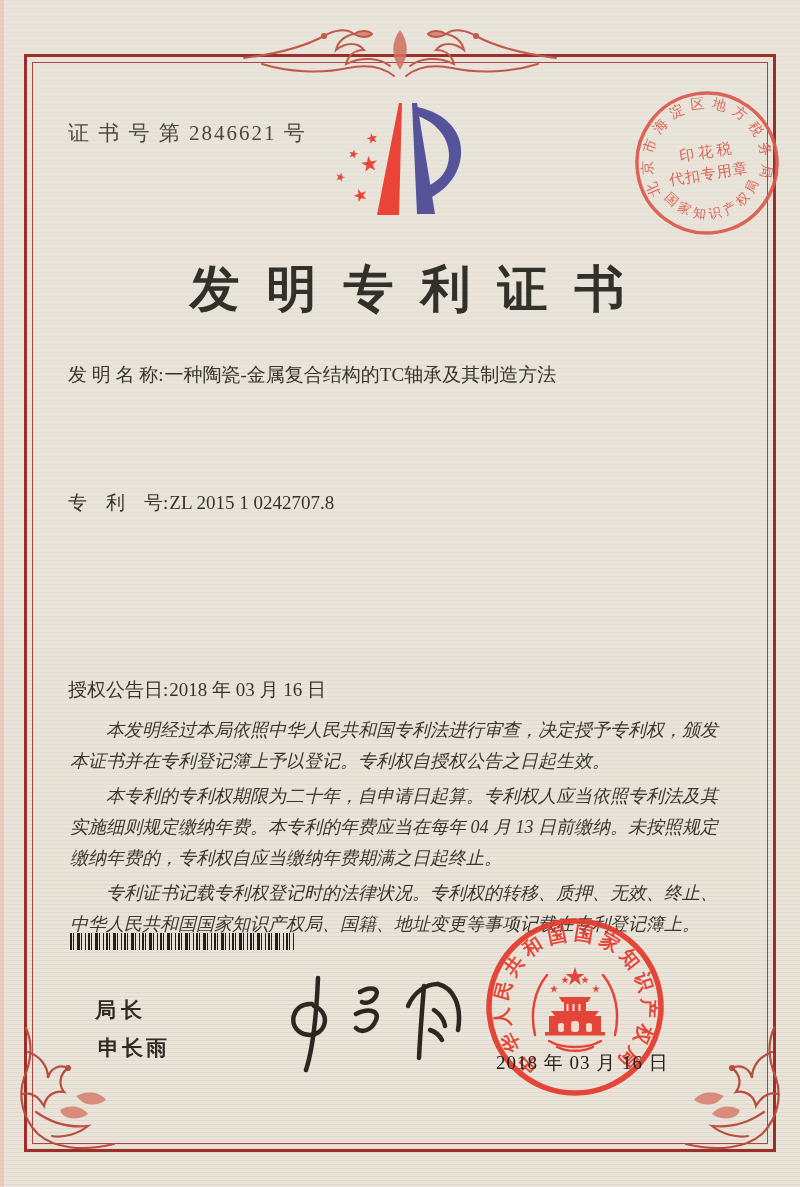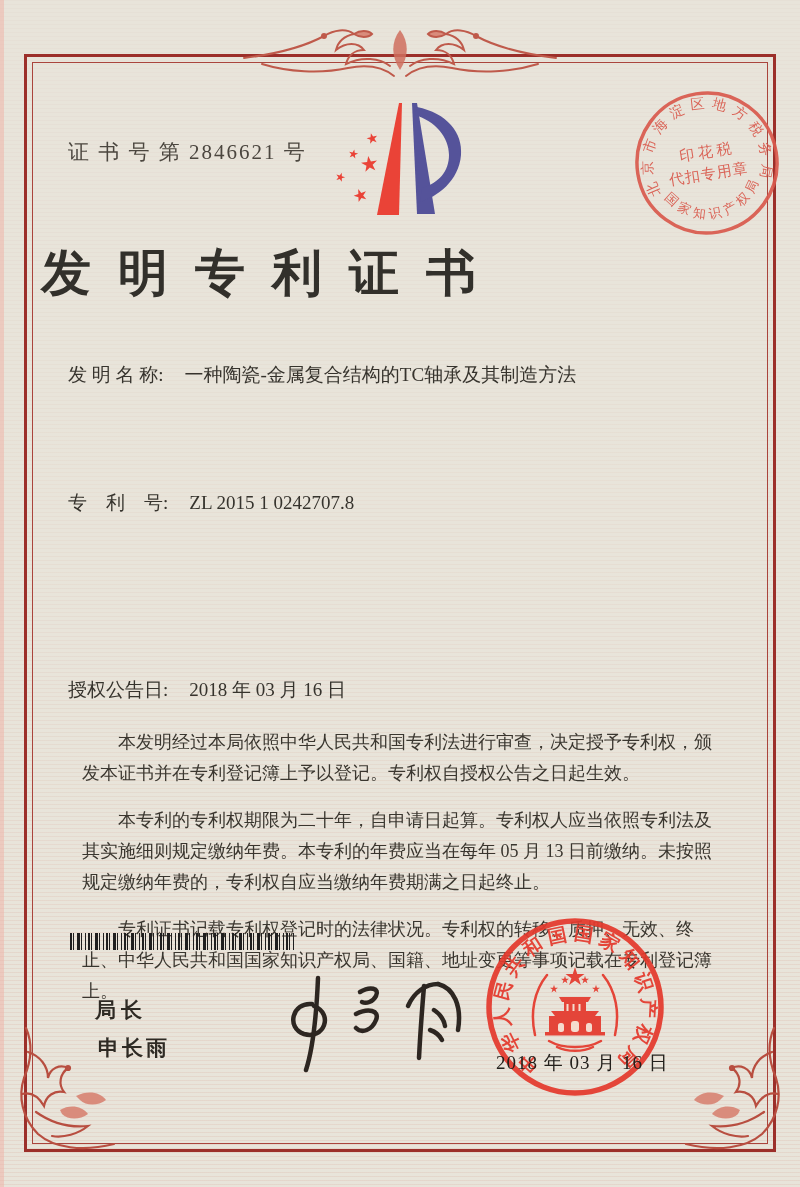"证 书 号 第 2846621" .cert-no { margin-top: 19px -> none }
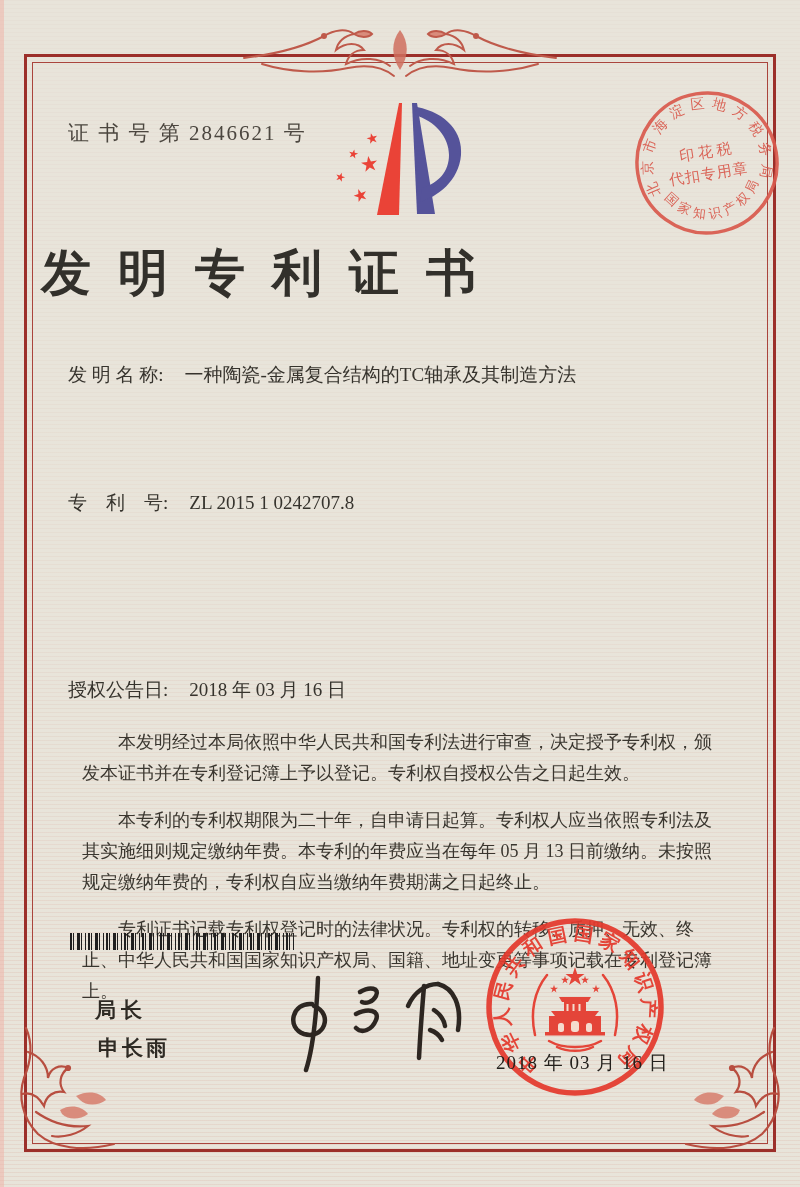"发明专利证书" .title { text-align: left -> center; top: 240px -> 256px }
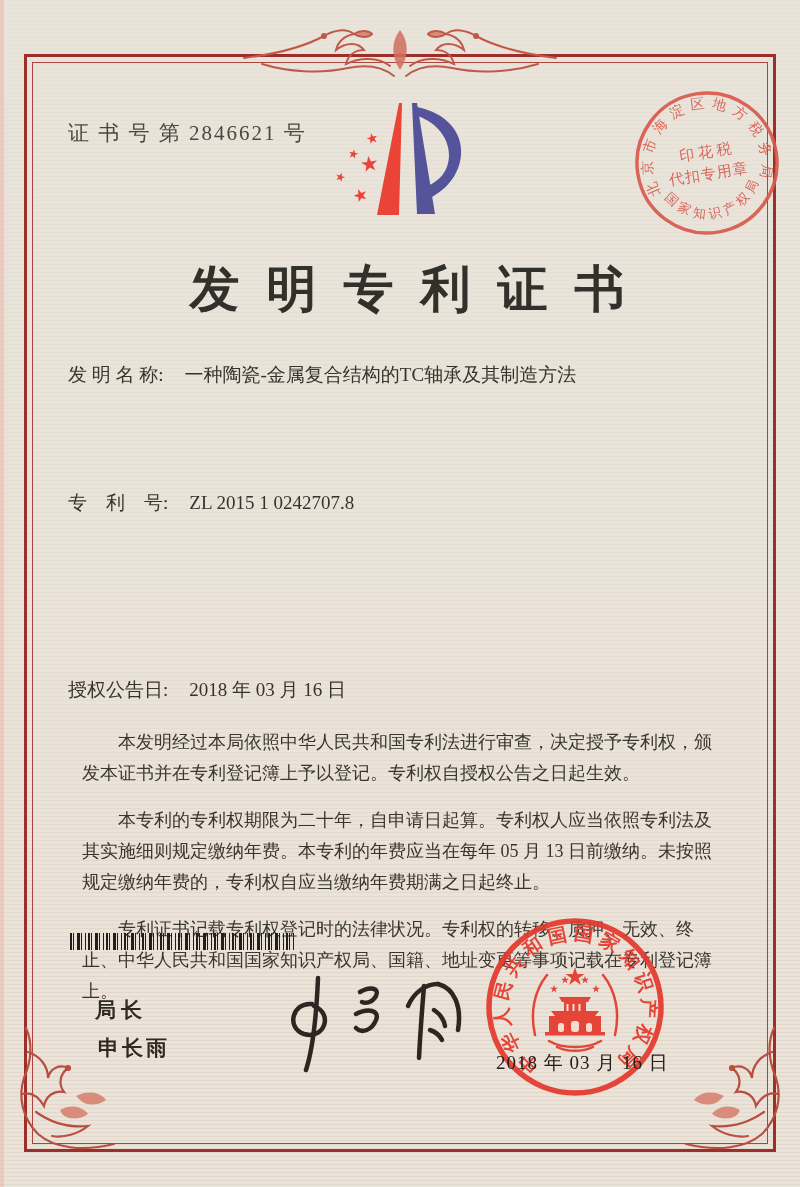"发 明 名 称:" .field .label { margin-right: 21px -> 1px }
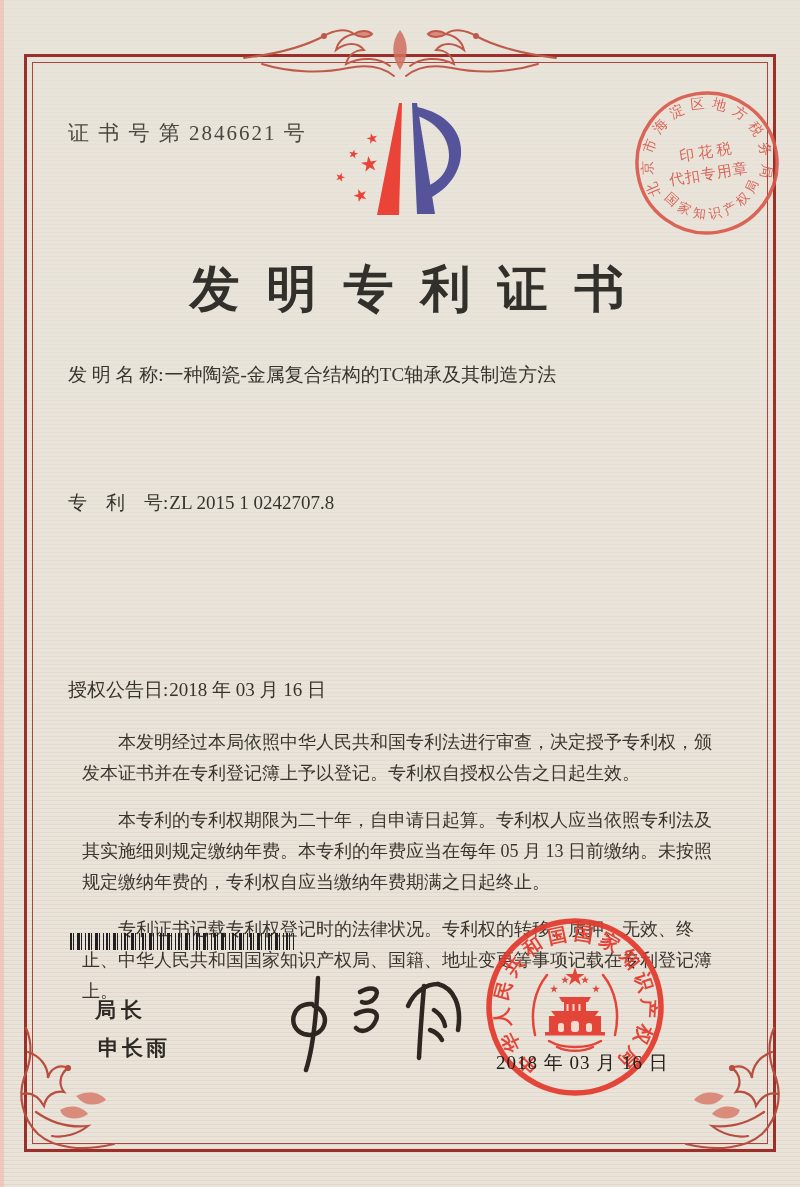"本发明经过本局依照中华人民共和国专利法进行审查，决定授予专利权，颁发本证书并在专" .body-text p { font-style: none -> italic; margin: 16px -> 4px }
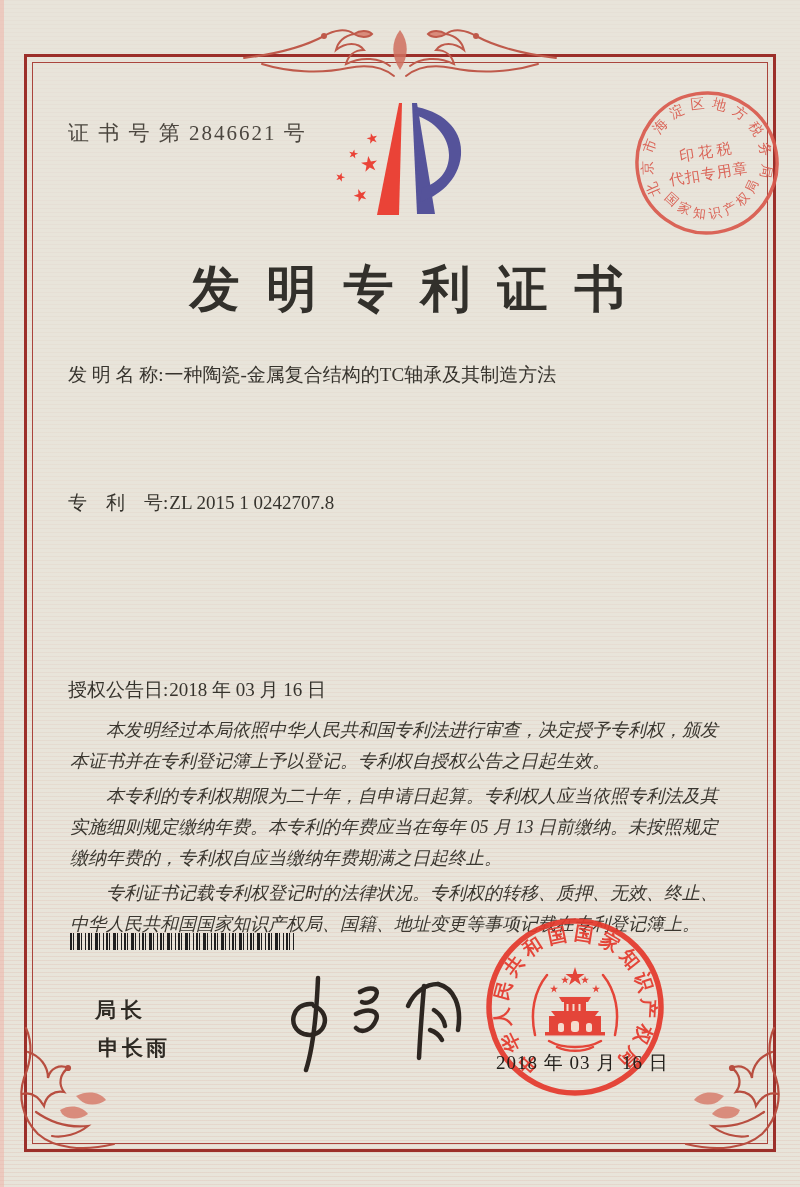"本专利的专利权期限为二十年，自申请日起算。专利权人应当依照专利法及其实施细则规定" p { text: 05 -> 04 }
